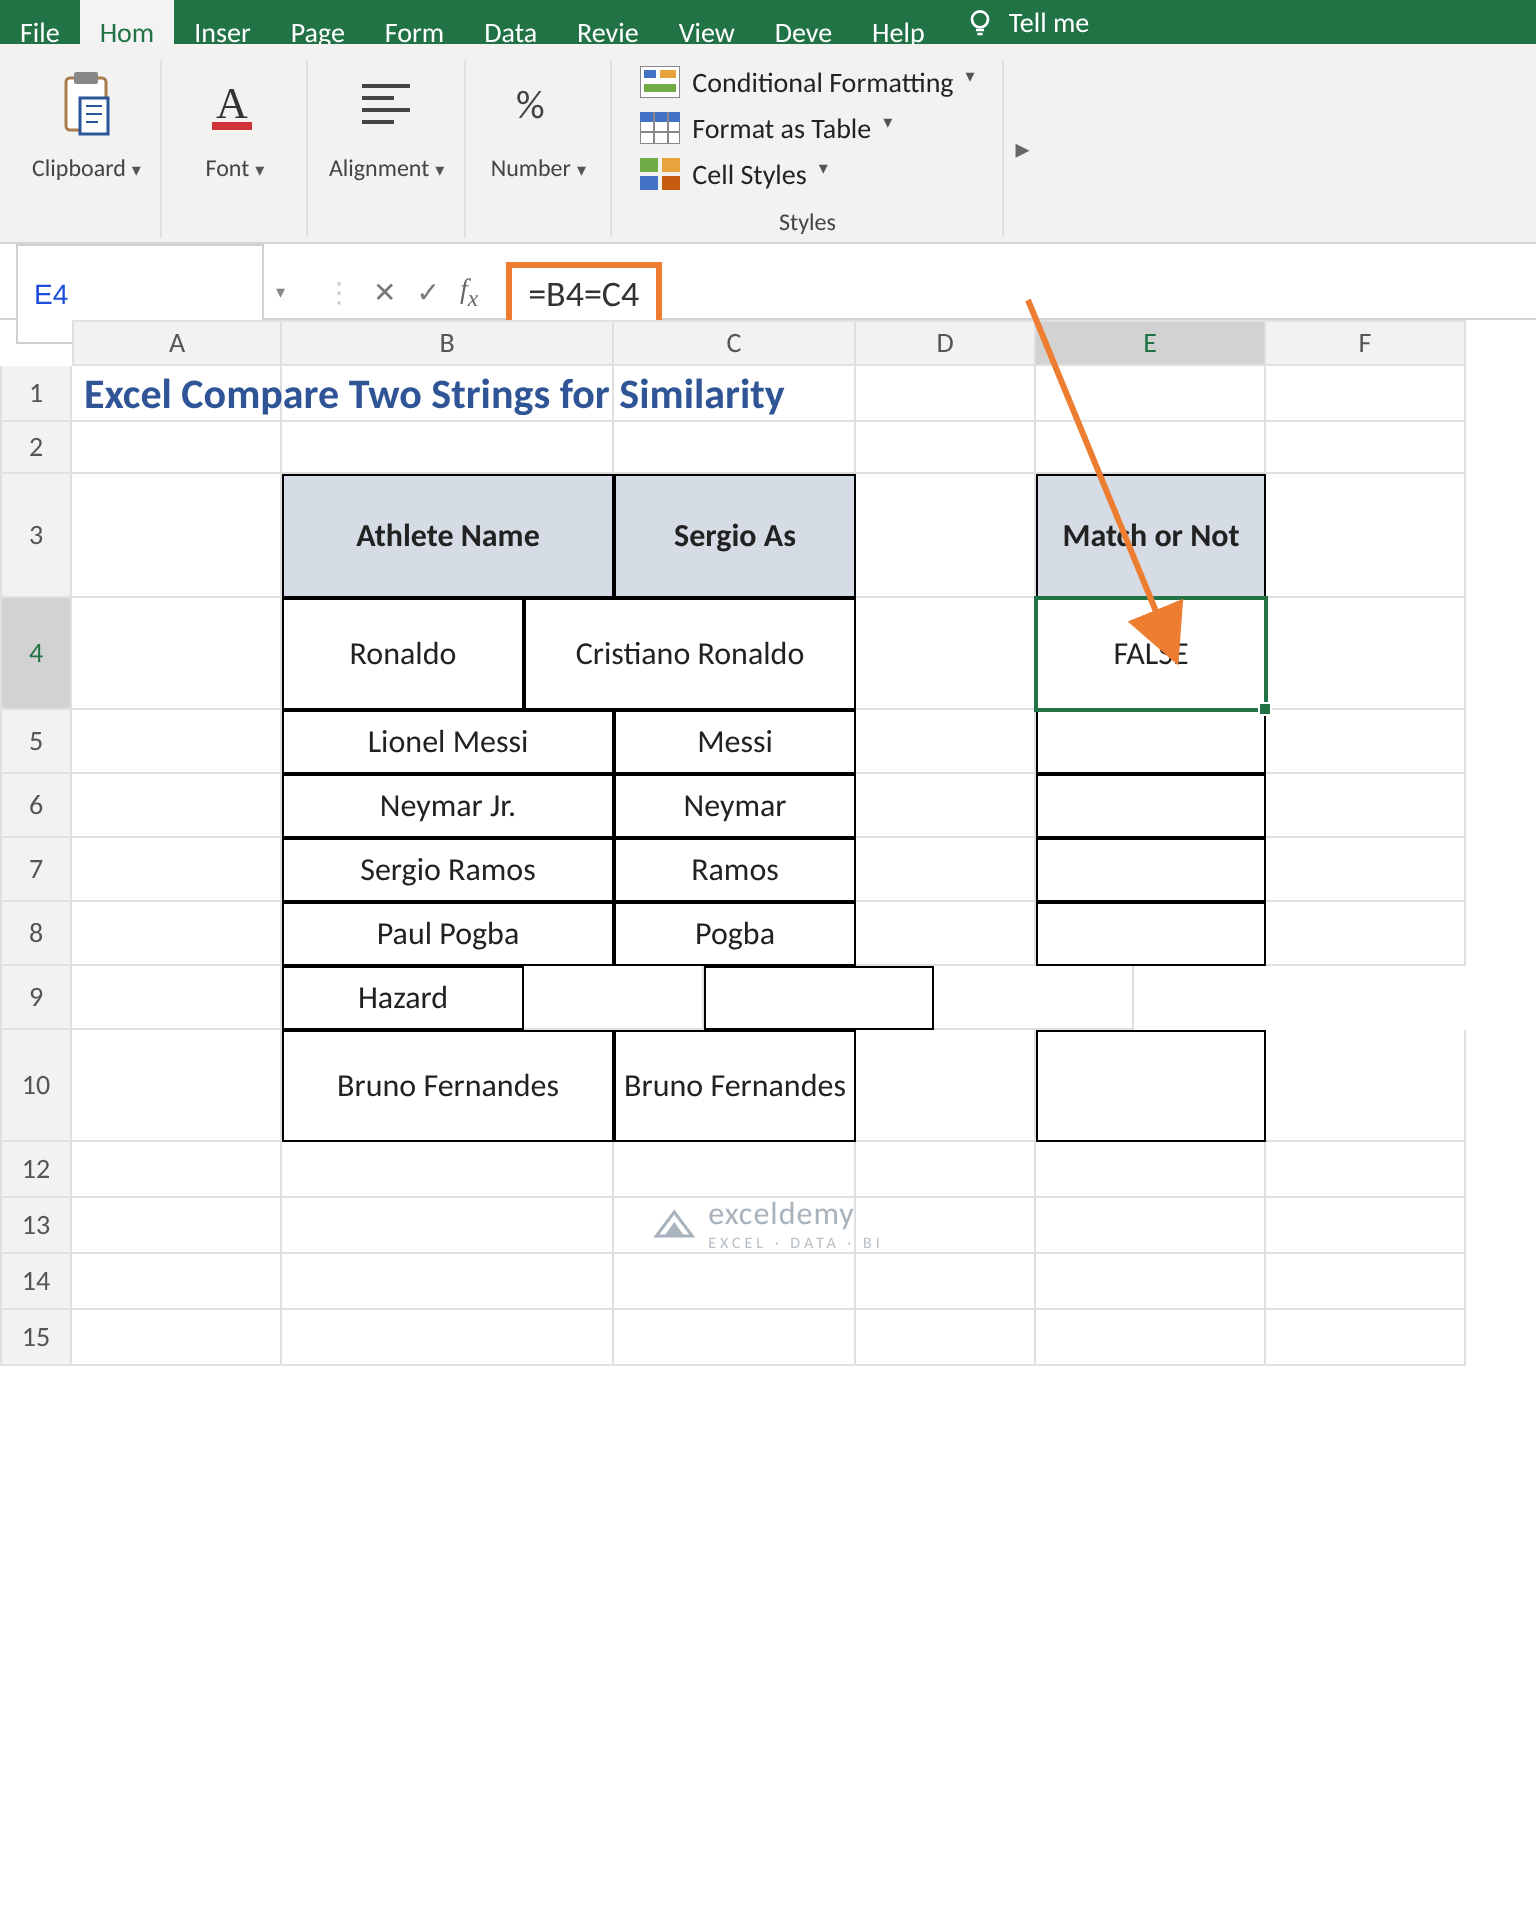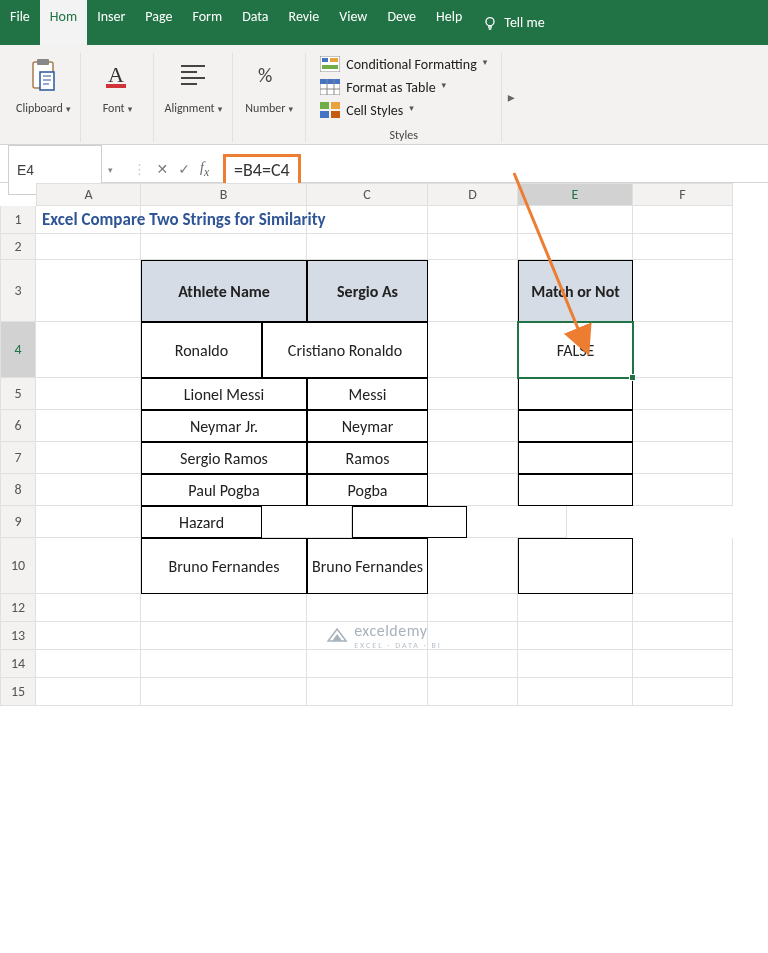"File" .ribbon-tabs { height: 45px -> 22px }
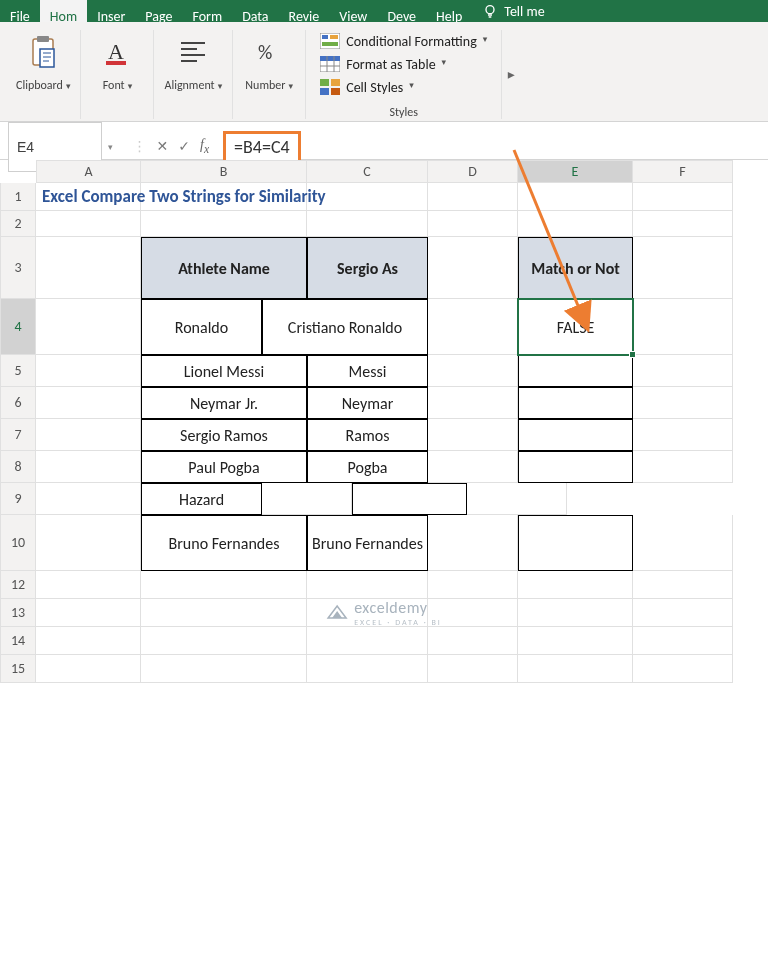"E4" .namebox { color: #404040 -> #1d4ed8; width: 94px -> 124px }
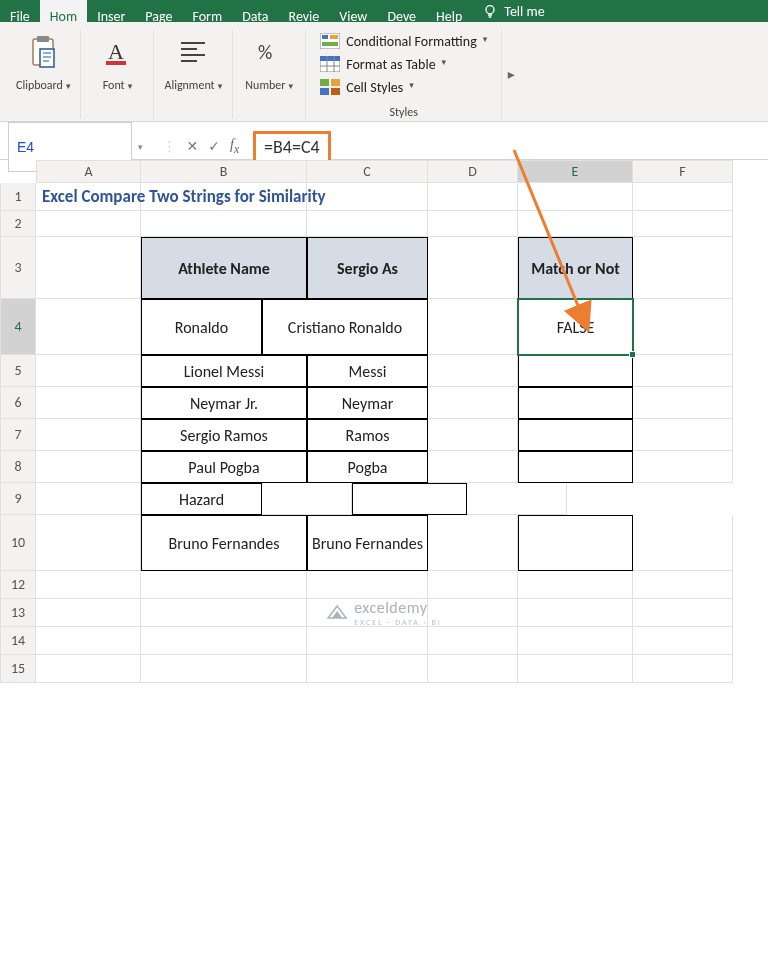"Excel Compare Two Strings for" .title-cell { font-size: 17px -> 21px }
